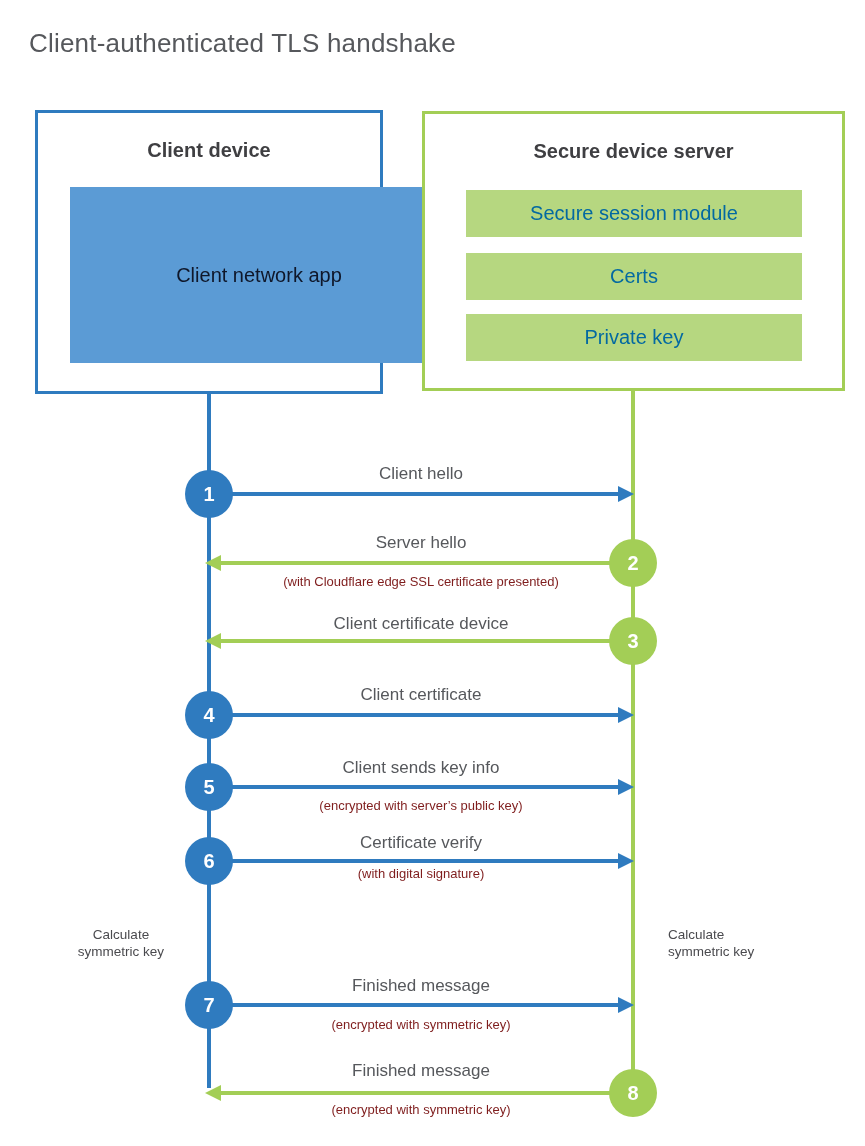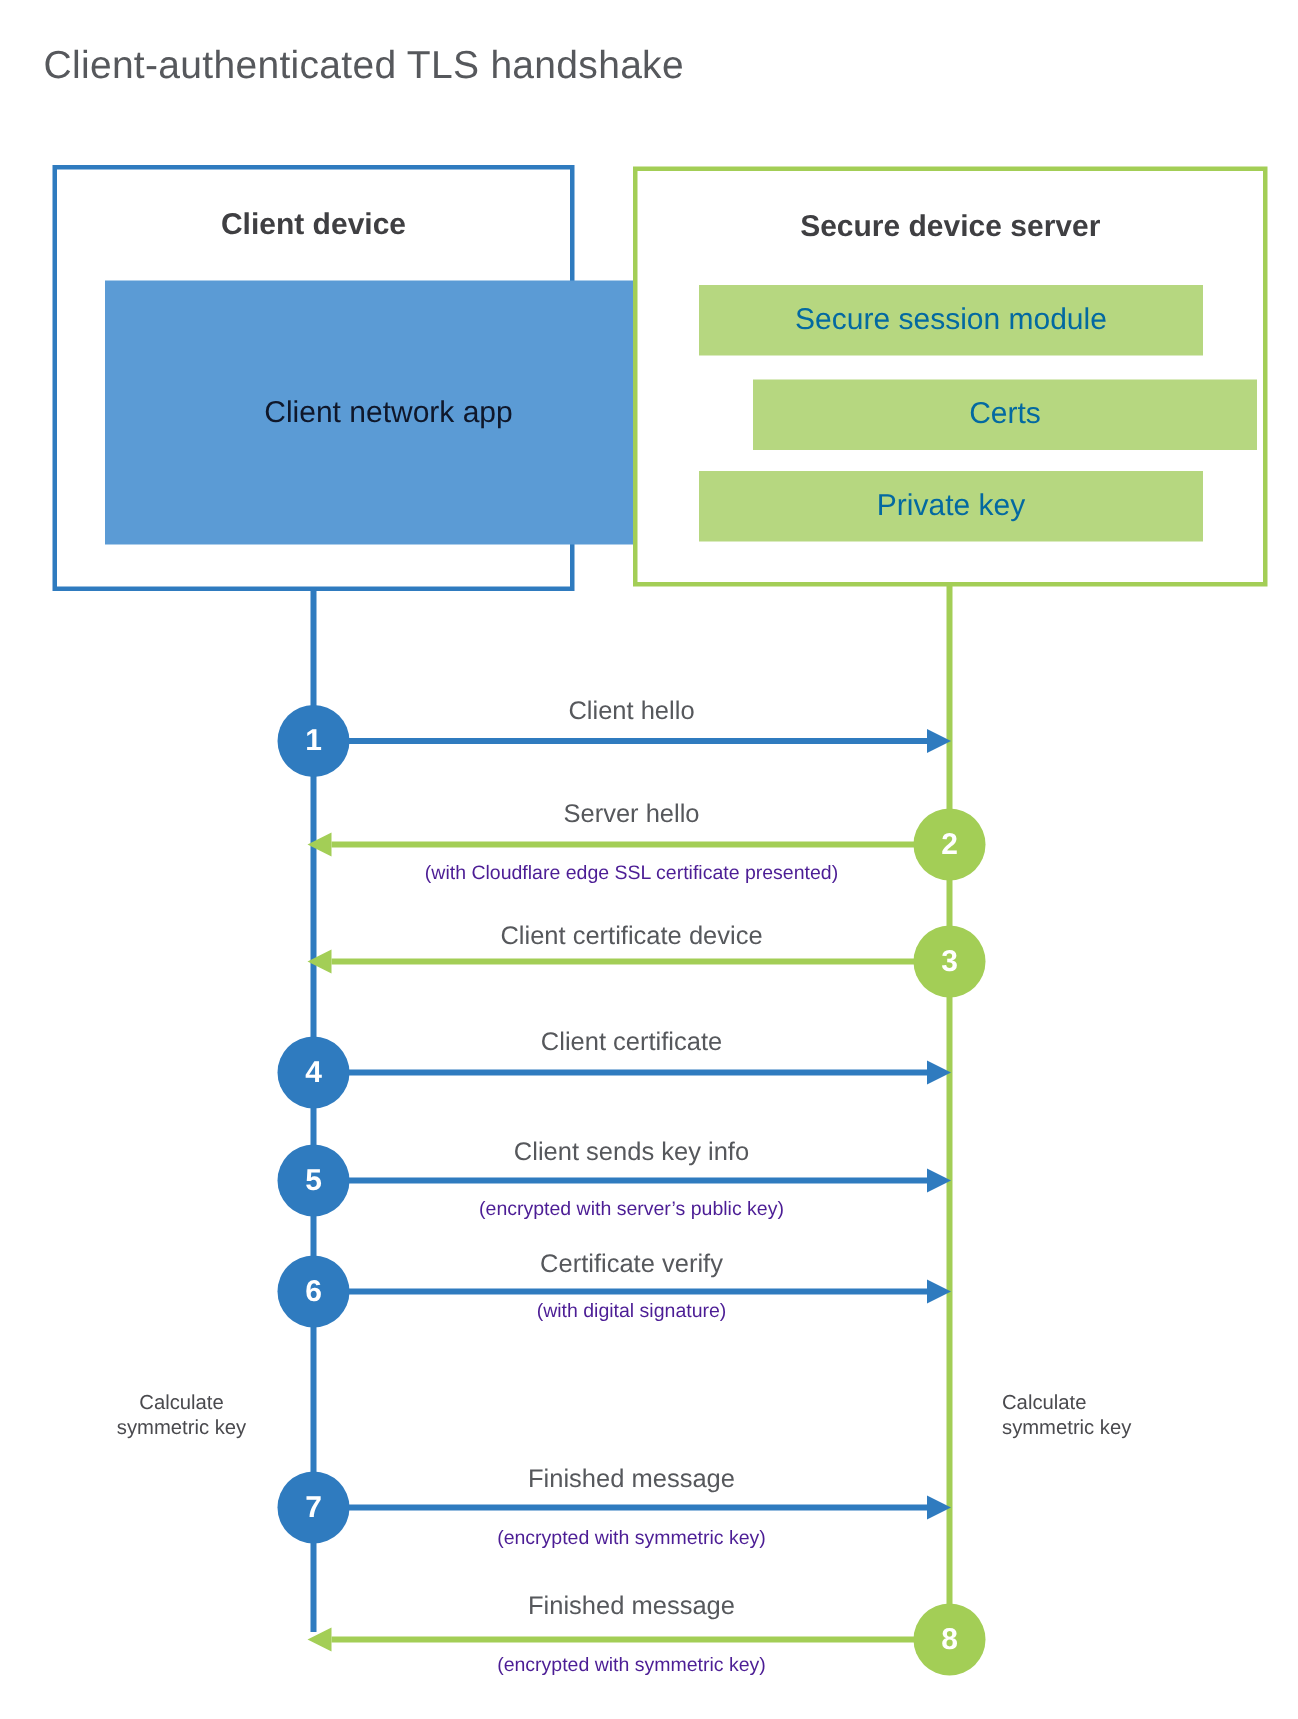"Certs" .bar2 { margin-left: 36px -> none }
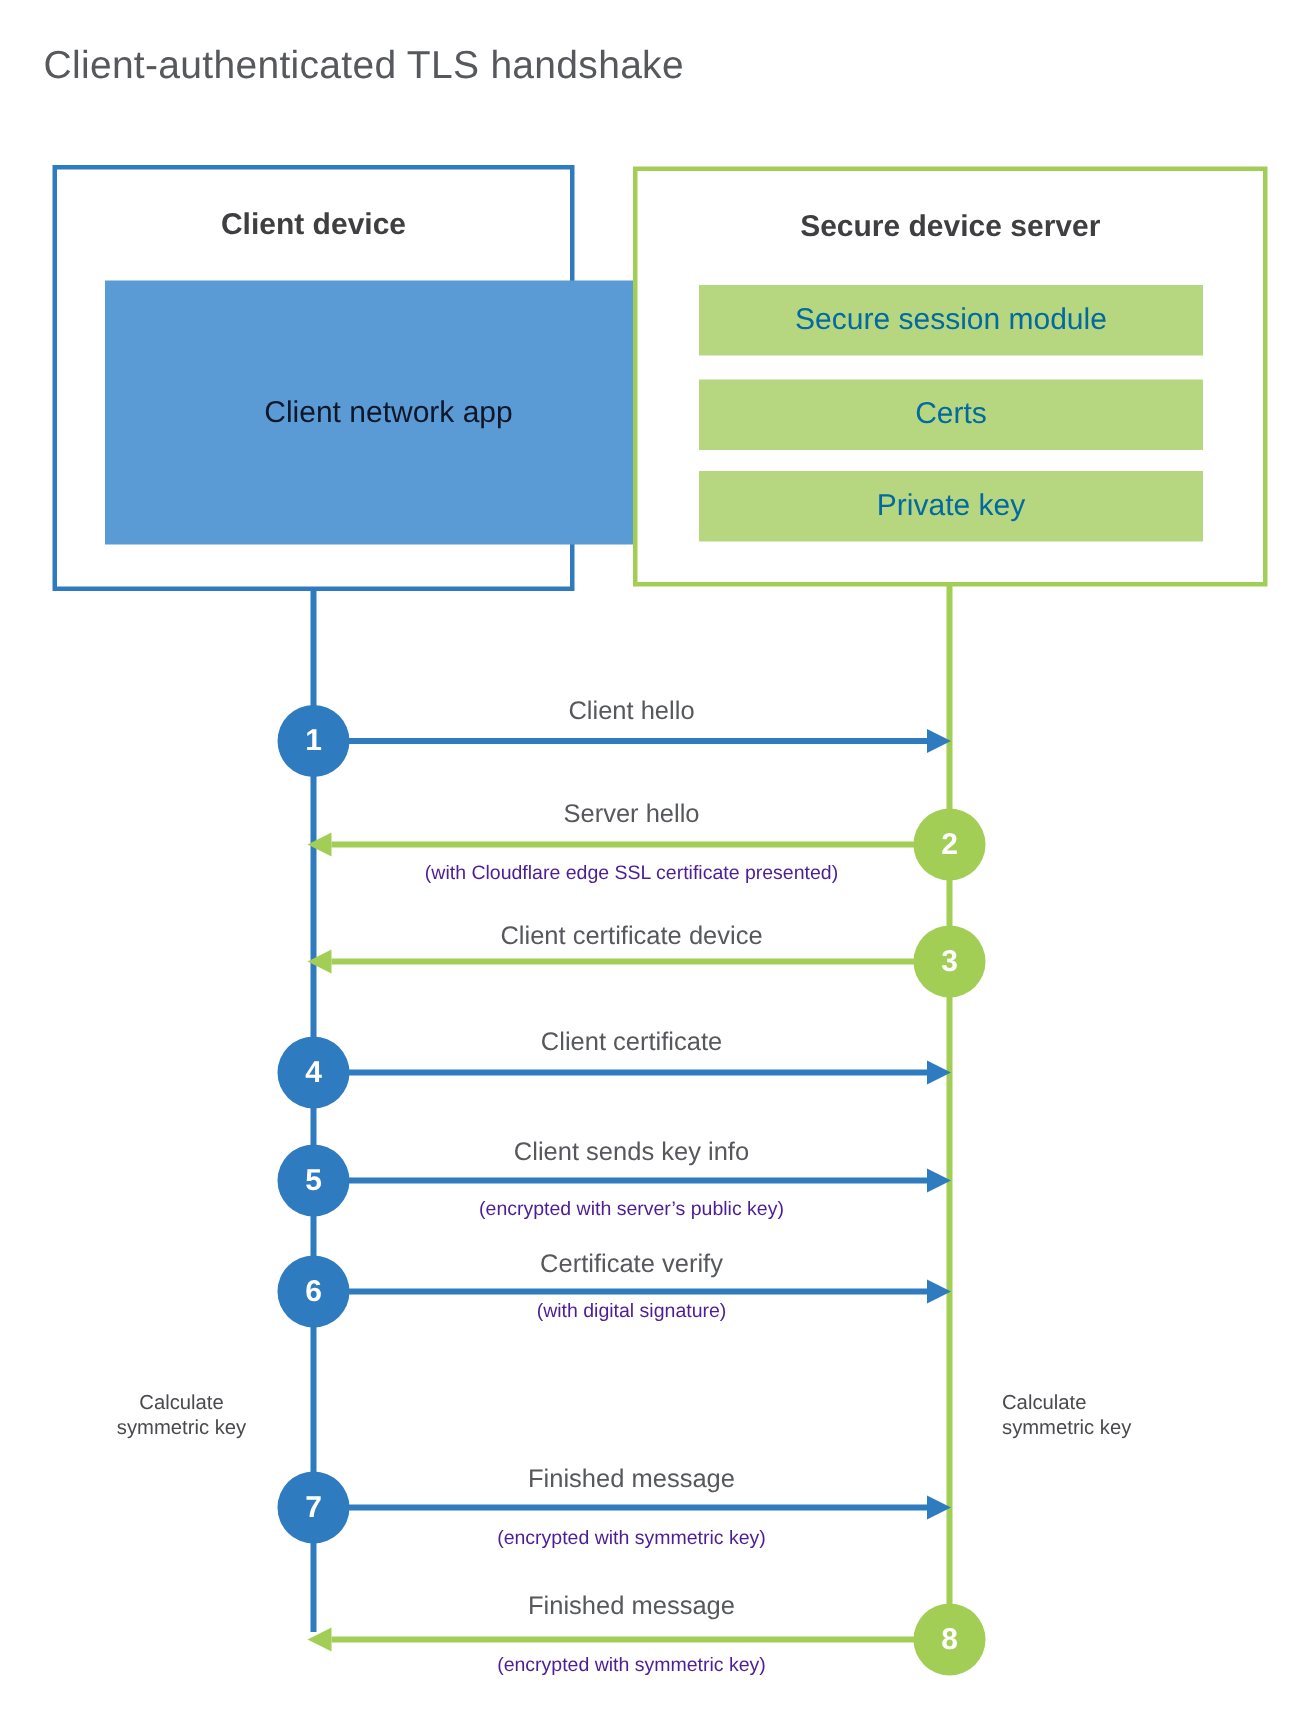"(with Cloudflare edge SSL certificate" .sub { color: #4c1d95 -> #7f1d1d }
